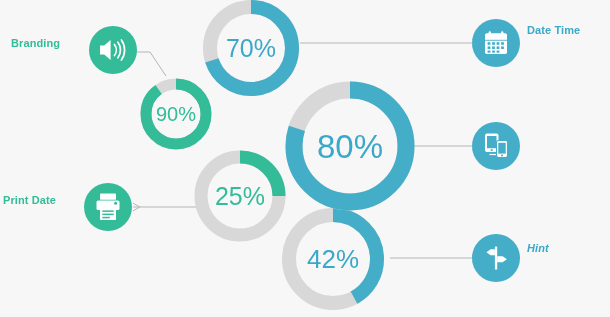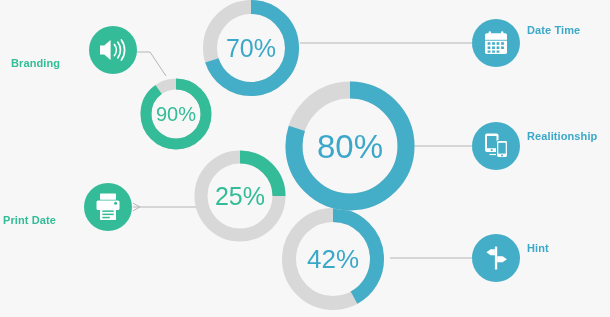"Branding" .label.green { margin-top: 20px -> none }
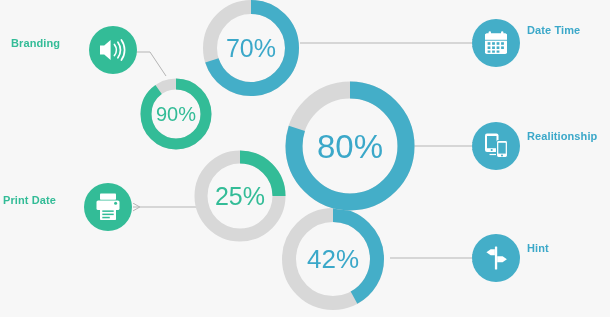"Realitionship" div.label { html: <div>Realitionship</div> -> none }
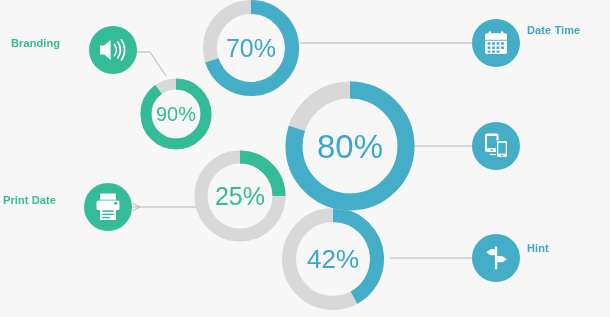"Hint" div.label { font-style: none -> italic }
